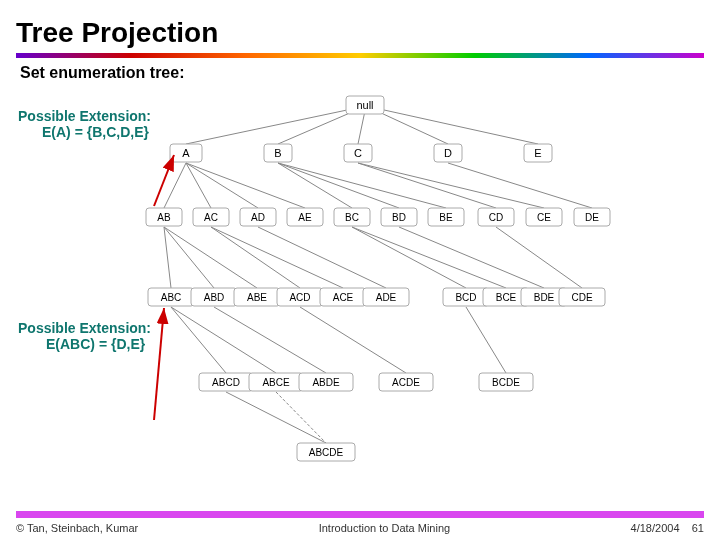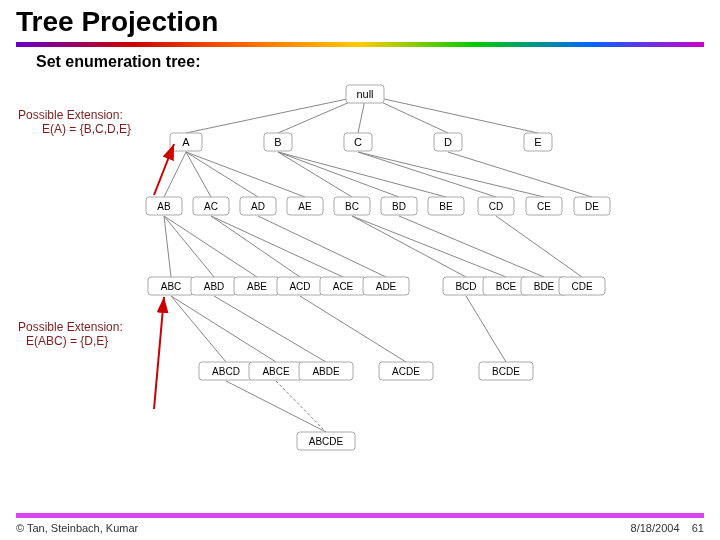"Tree Projection" .page { padding: 6px 16px 0 16px -> 17px 16px 0 16px }
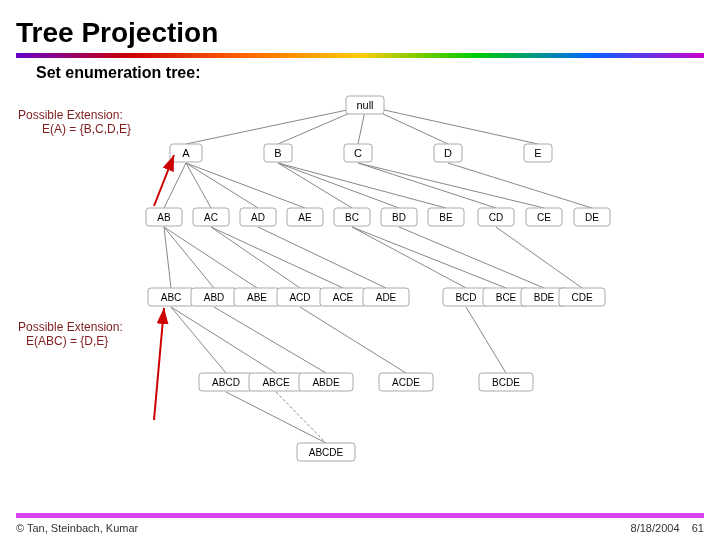"Set enumeration tree:" .subtitle { margin-left: 20px -> 4px }
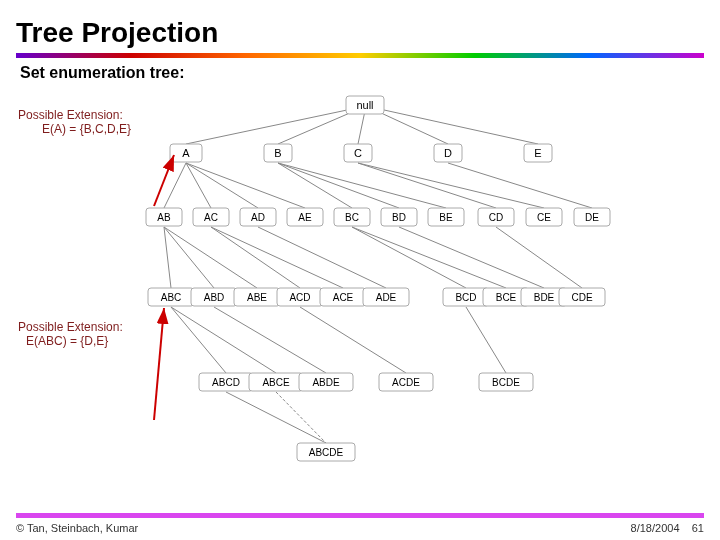"Possible Extension:" .annotation { color: #7f1d1d -> #0f766e; font-size: 12px -> 14px; font-weight: normal -> bold }
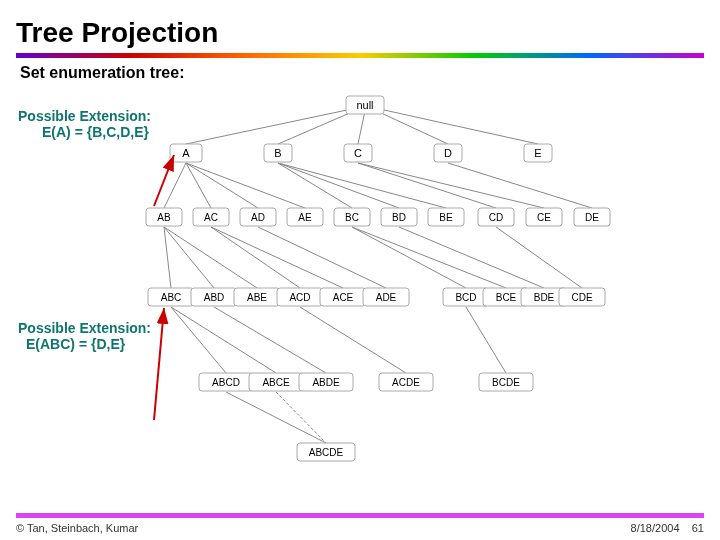"E(ABC) = {D,E}" span { margin-left: 8px -> 28px }
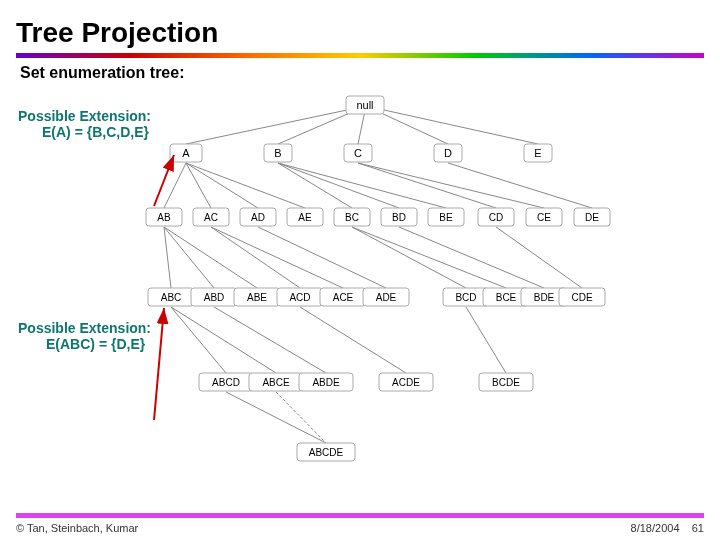"© Tan, Steinbach, Kumar" .footer { border-top: 5px solid #d946ef -> 7px solid #d946ef }
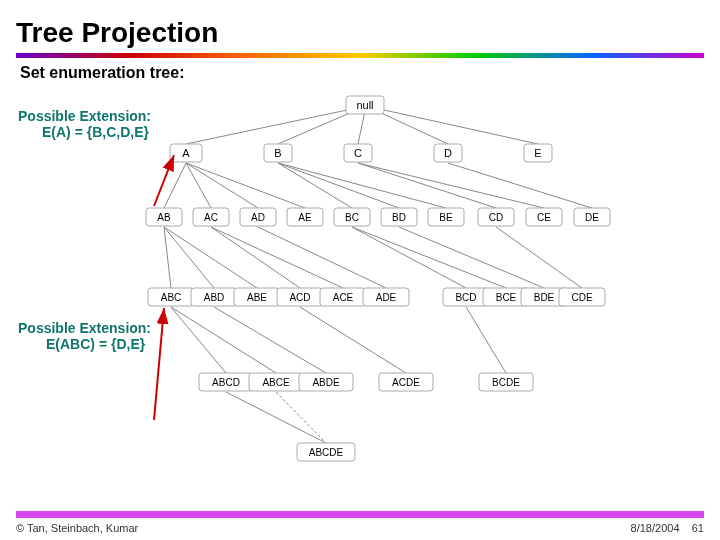"Introduction to Data Mining" span { html: none -> <span>Introduction to Data Mining</span> }
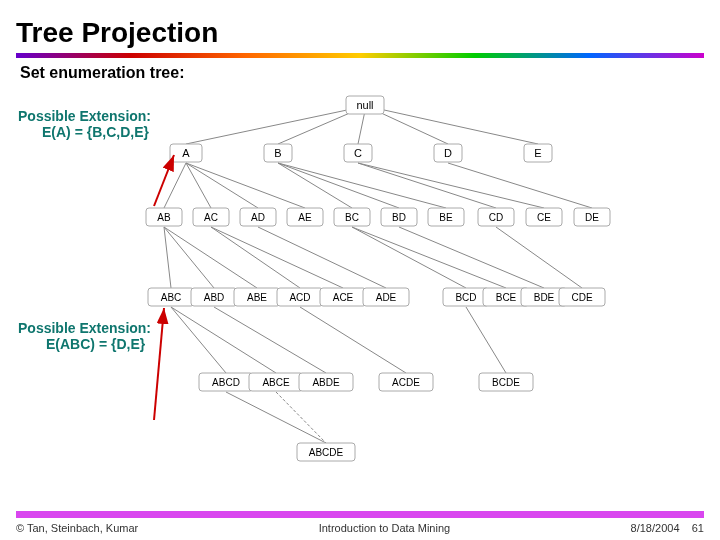"8/18/2004" span { text: 8/18/2004 -> 4/18/2004 }
